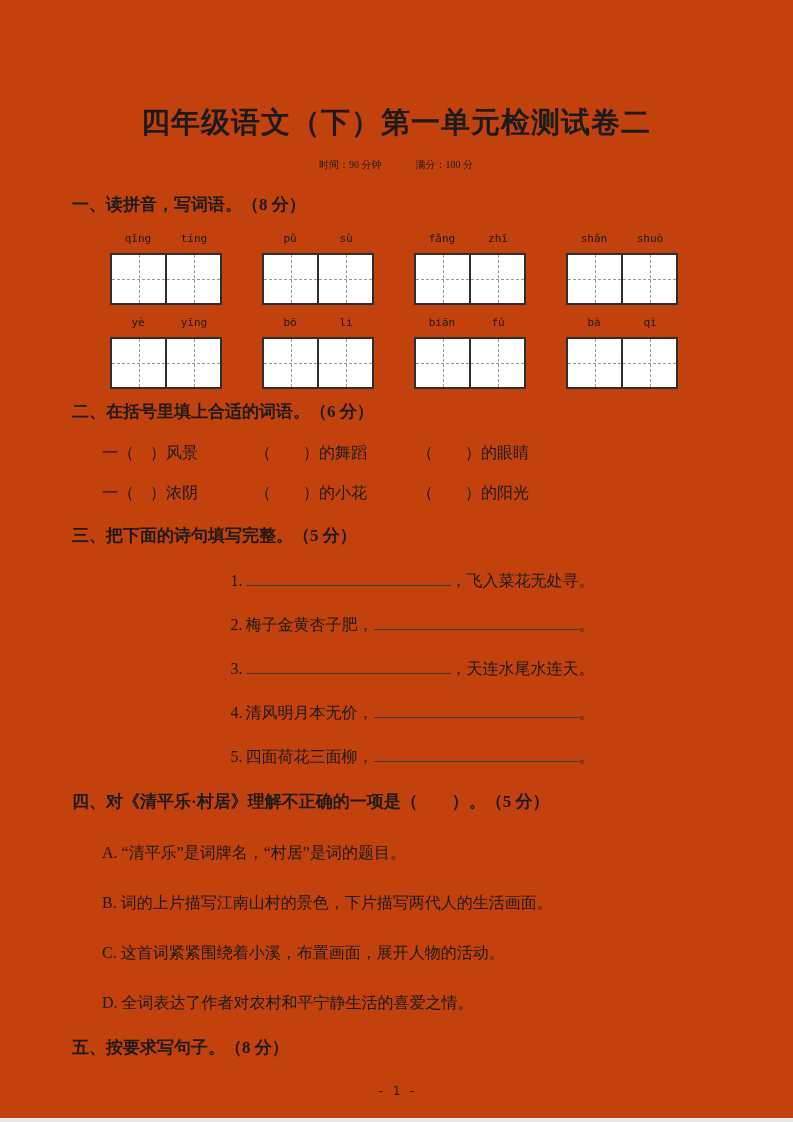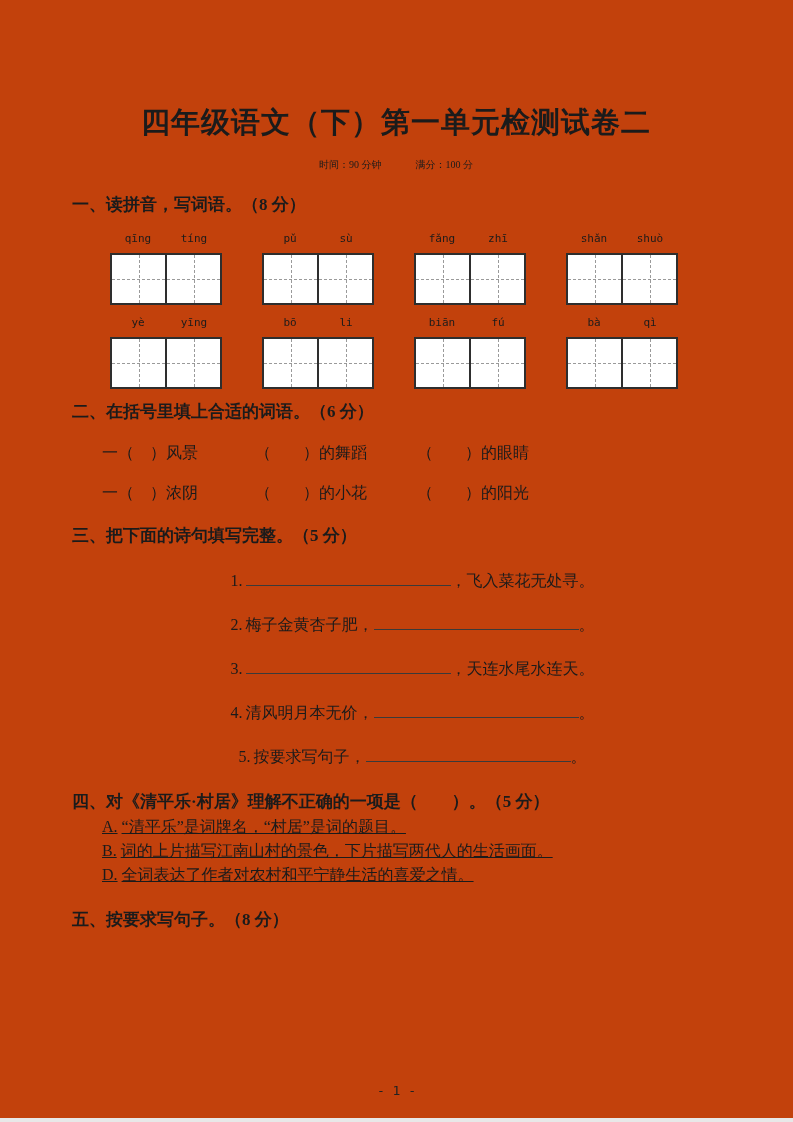"按要求写句子，" span { text: 按要求写句子 -> 四面荷花三面柳 }
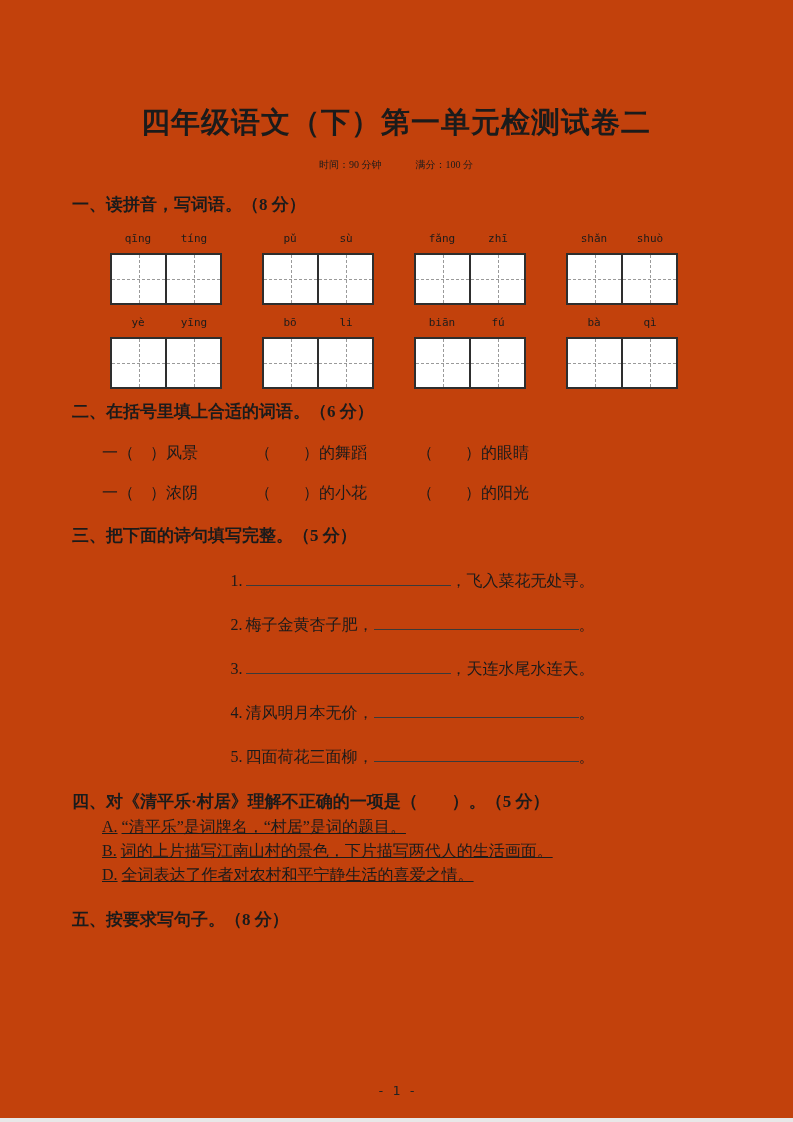"A. “清平乐”是词牌名，“村居”是词的题目。" .option { margin-top: 4px -> 30px; text-decoration: underline -> none }
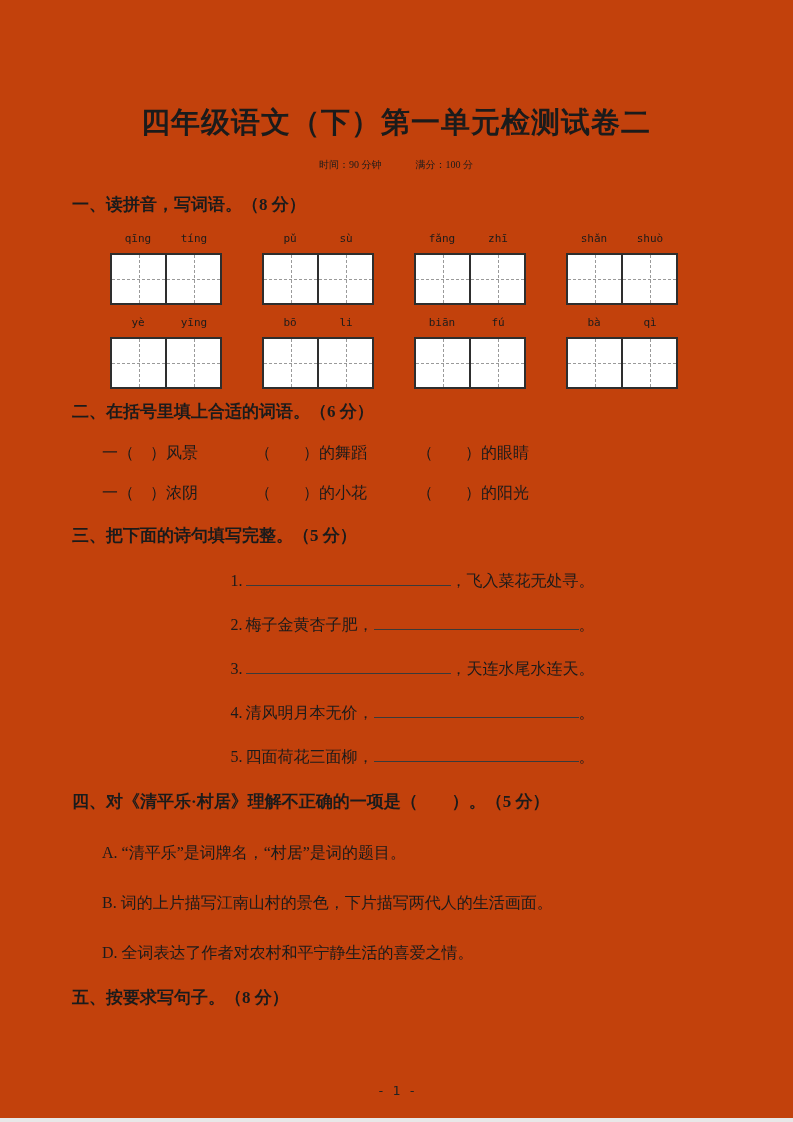"C. 这首词紧紧围绕着小溪，布置画面，展开人物的活动。" div.option { html: none -> <div><span>C.</span><span>这首词紧紧围绕着小溪，布置画面，展开人物的活动。</span></div> }
